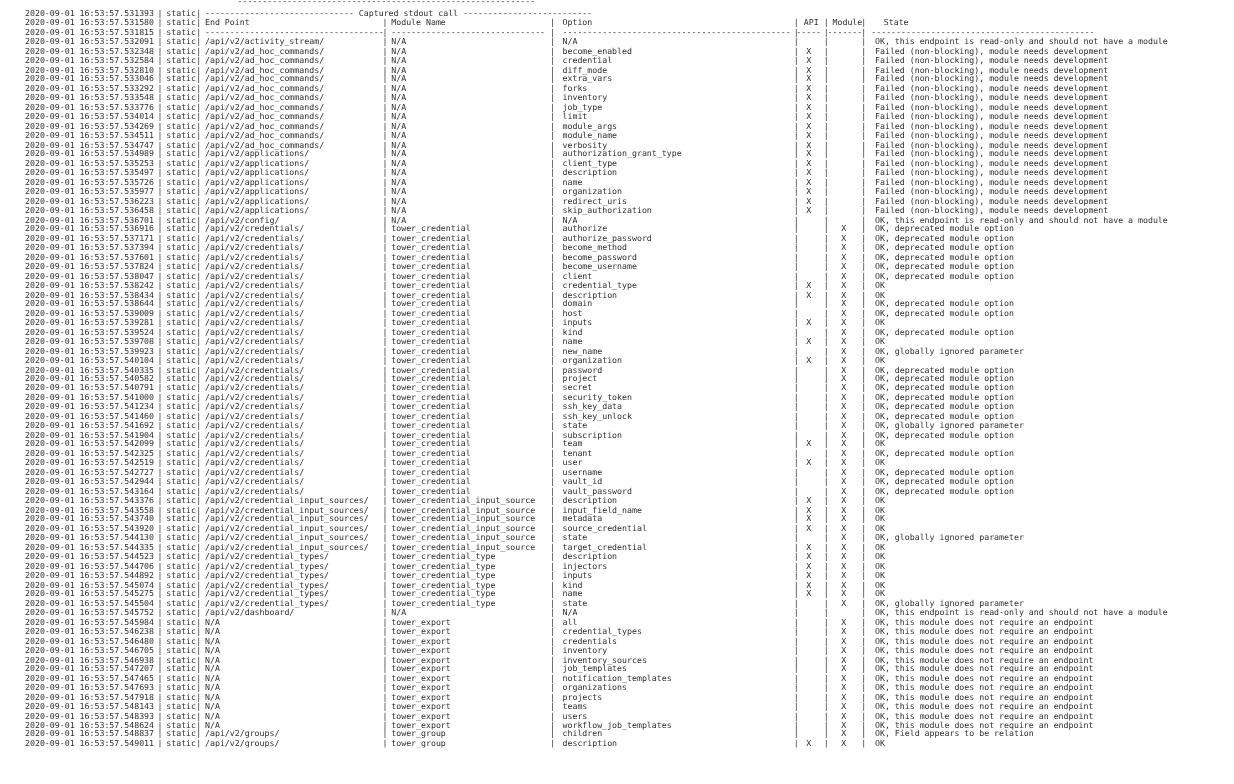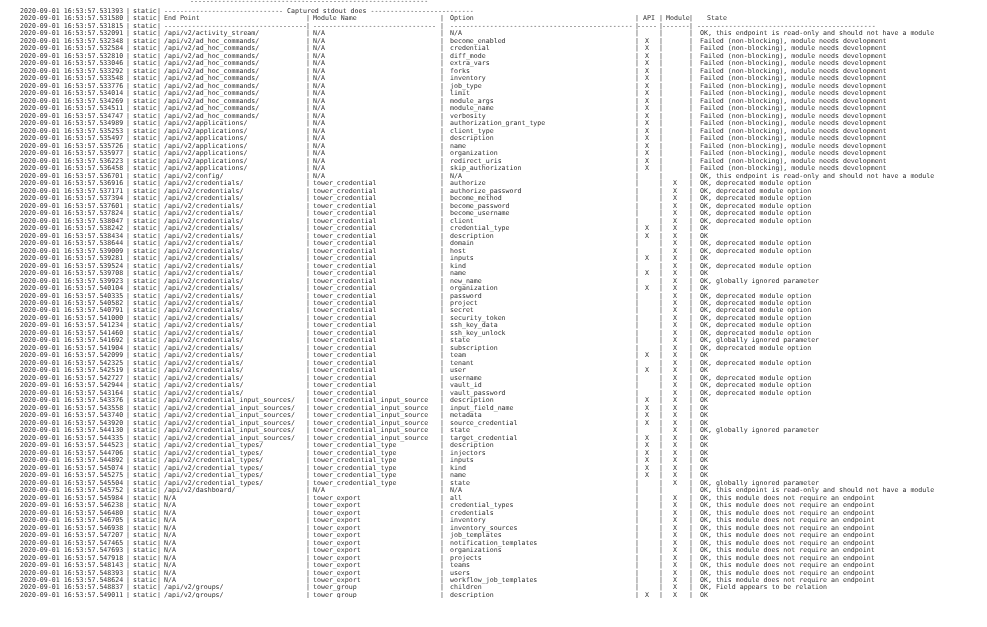"------------------------------ Captured" span.cell { text: does -> call }
